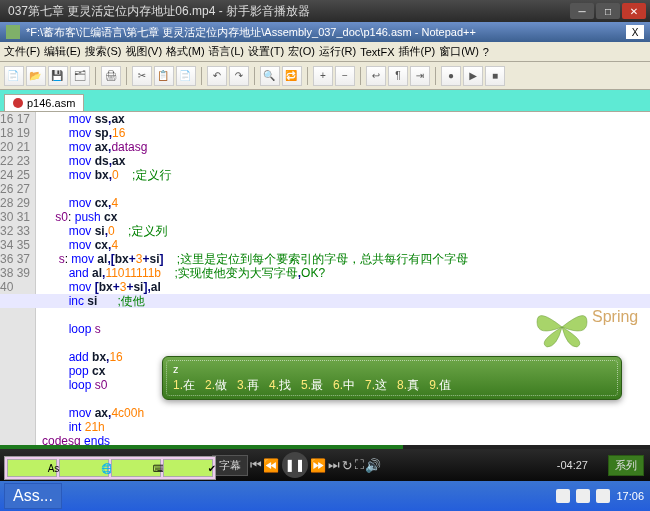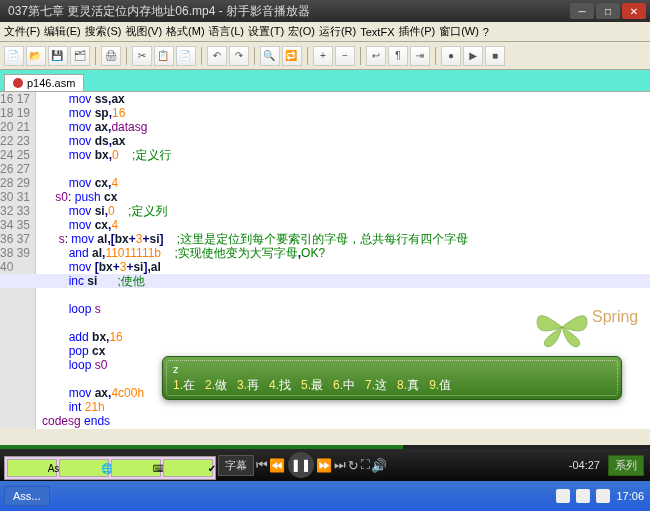"*F:\蓄布客\汇编语言\第七章" div.npp-titlebar { html: none -> <div> <span></span> <span>*F:\蓄布客\汇编语言\第七章 更灵活定位内存地址\Assembly_037_doc\p146.asm - Notepad++</span> <span></span> <span>X</span> </div> }
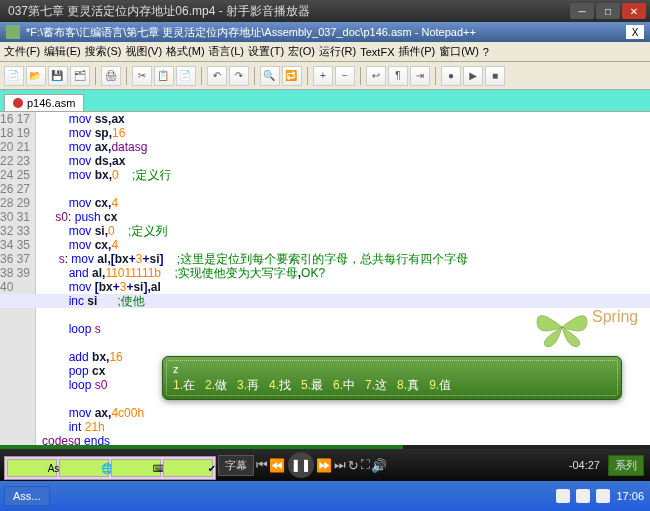"系列" span.sub-btn { margin-left: 8px -> 20px }
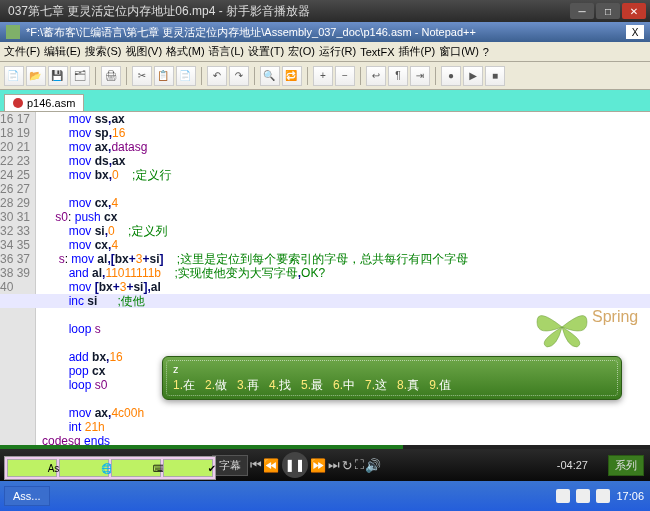"Ass..." .task-item { font-size: 11px -> 16px }
